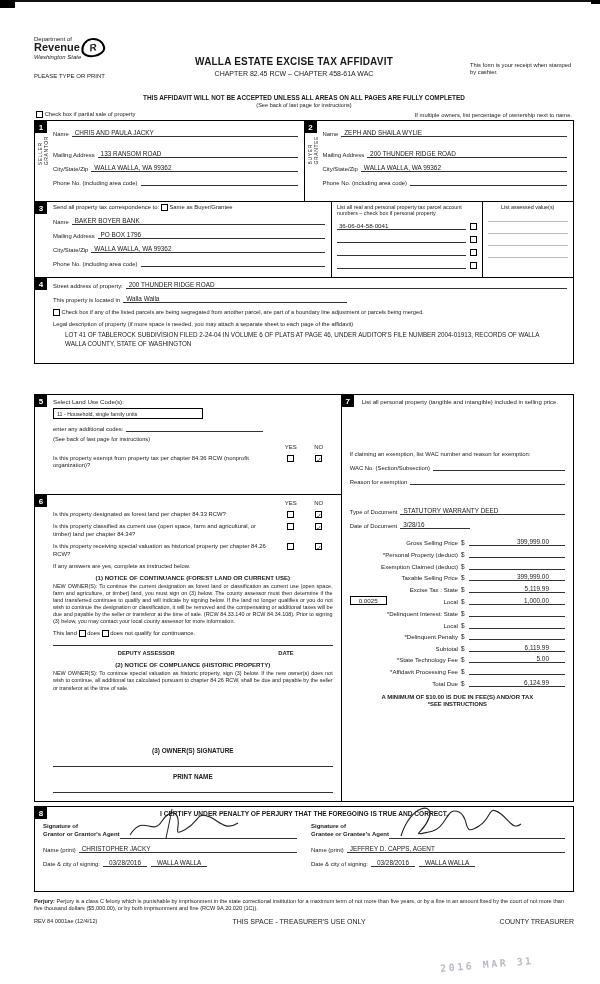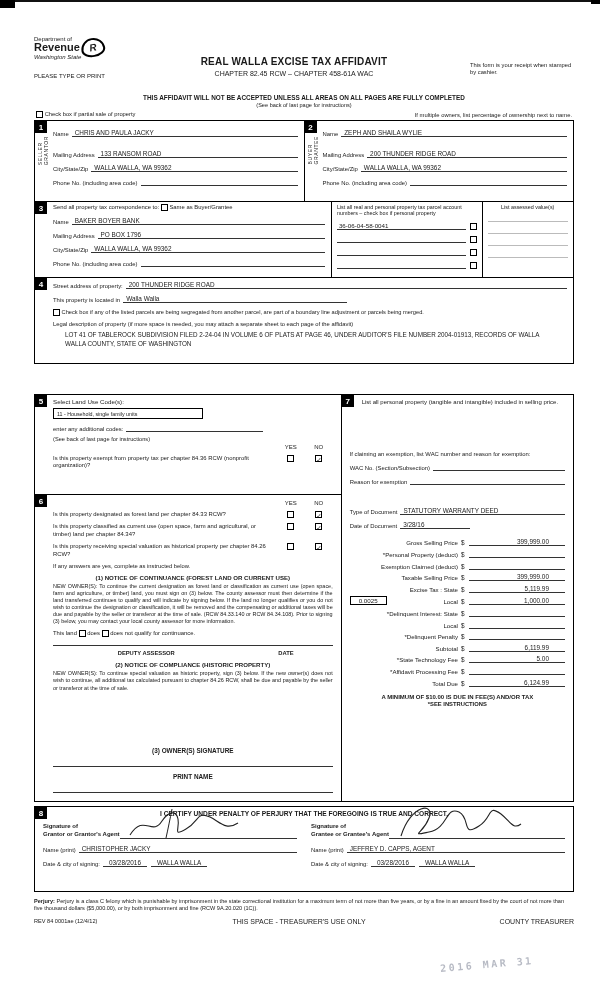"REAL WALLA EXCISE TAX AFFIDAVIT" div.title { text: REAL WALLA -> WALLA ESTATE }
